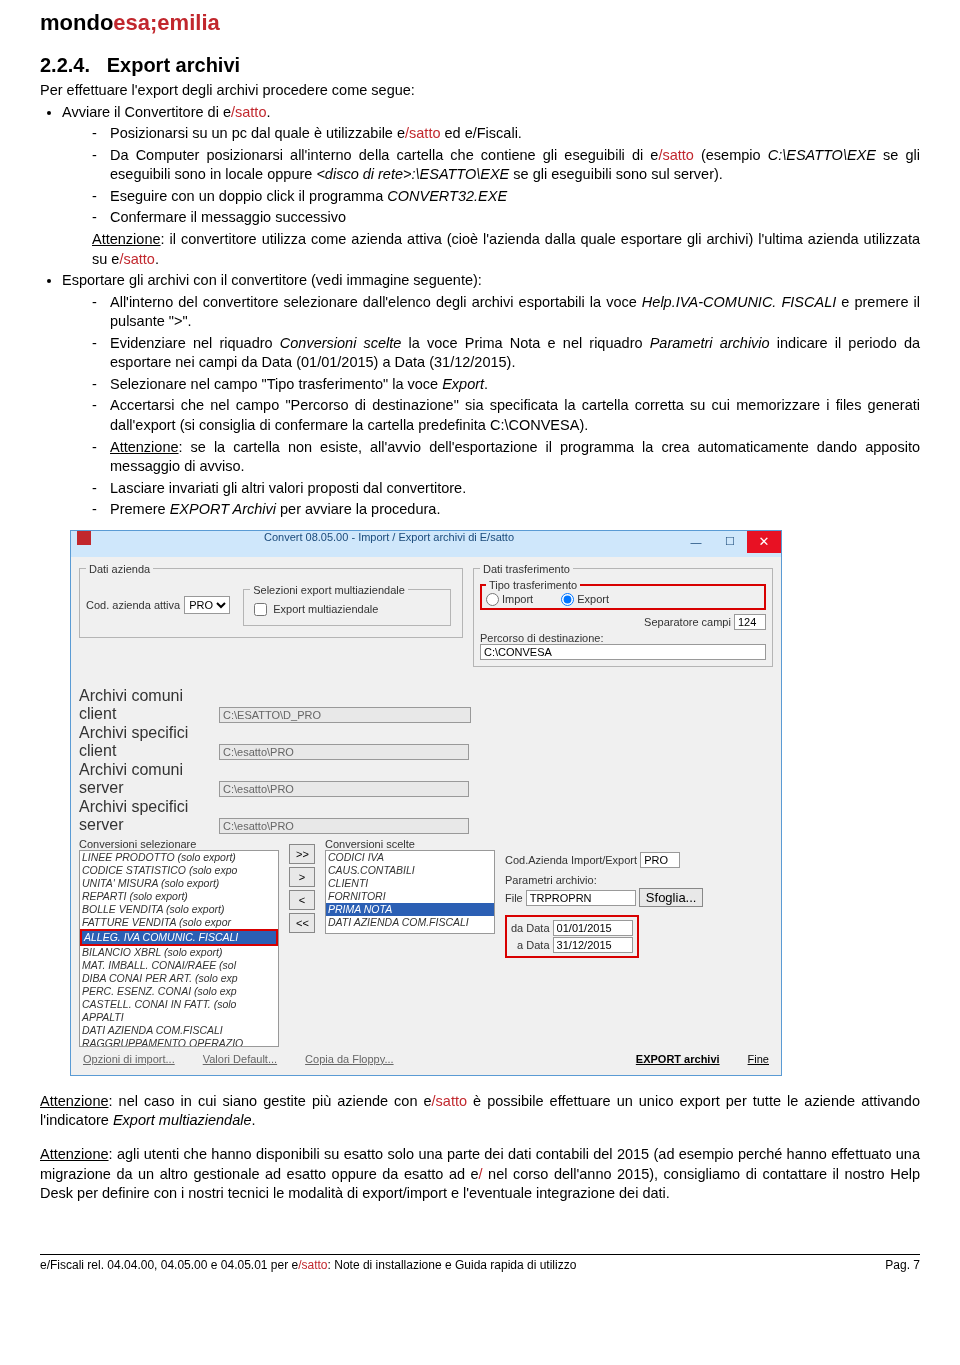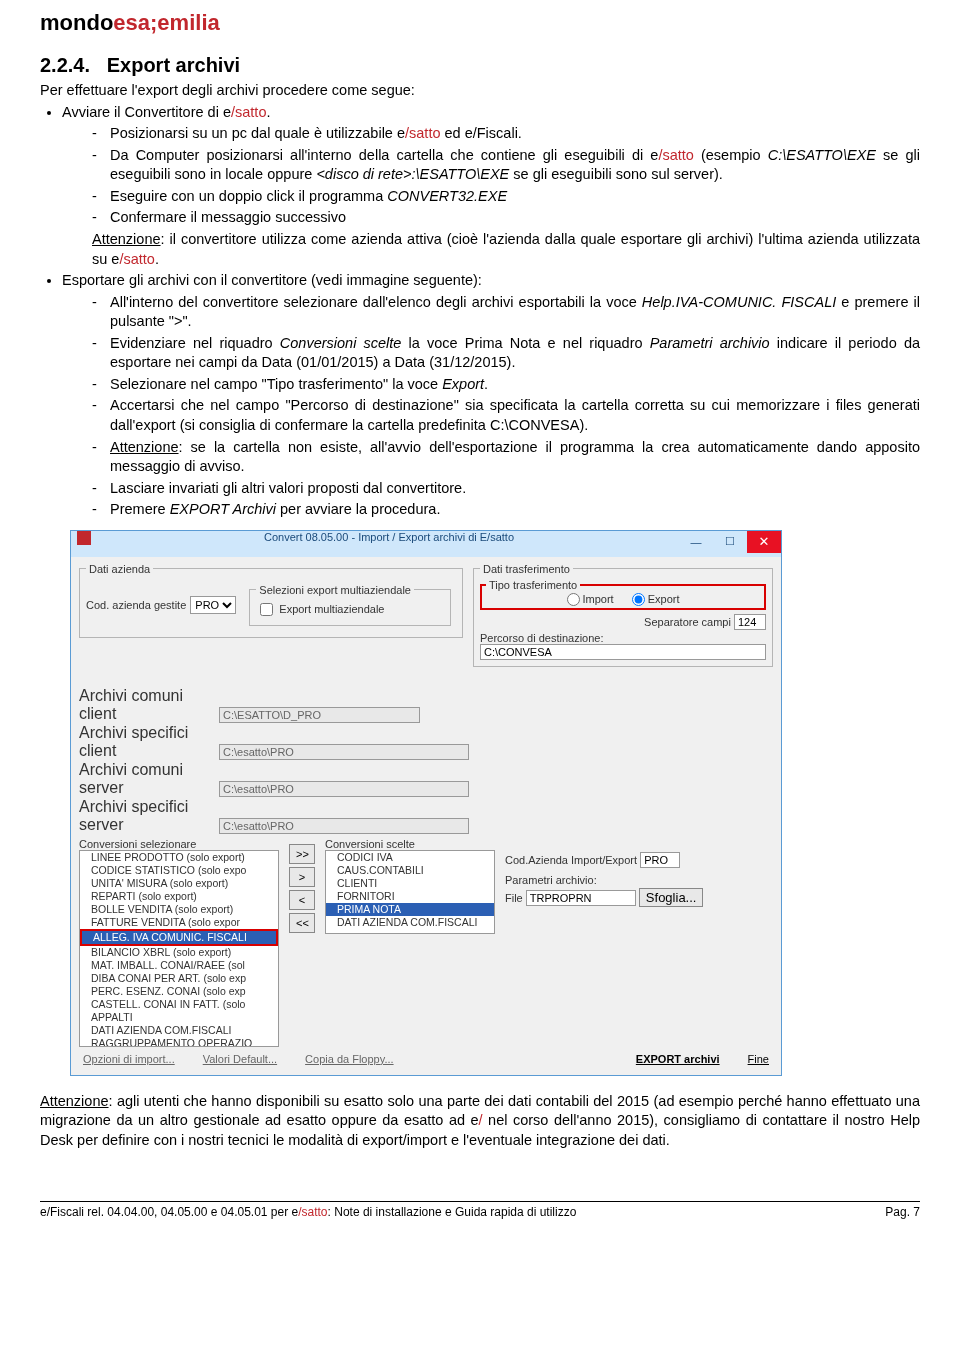"Cod. azienda gestite" span { text: gestite -> attiva }
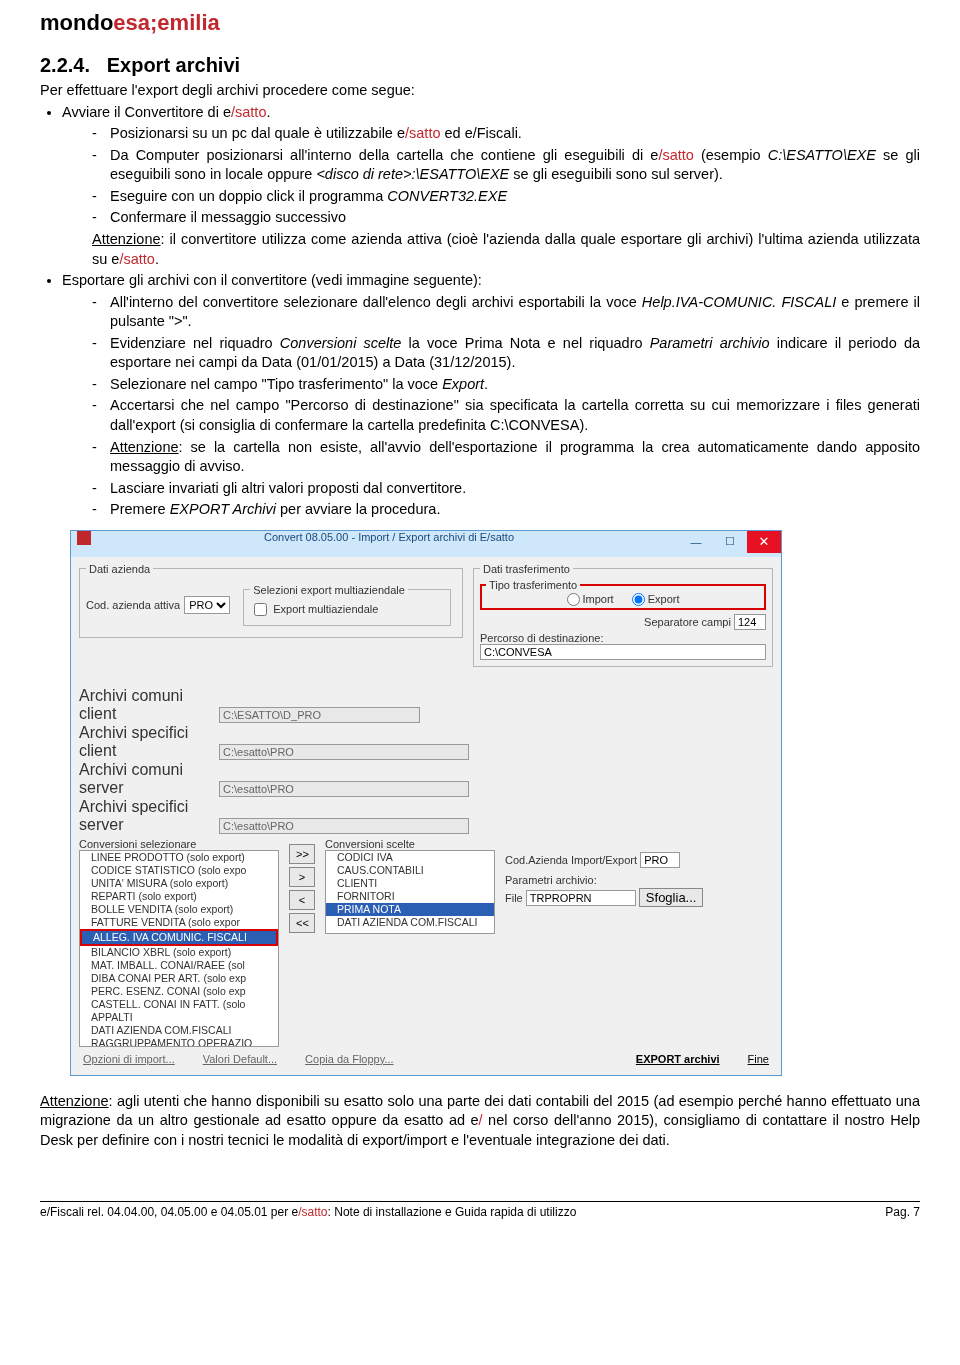"Import" .radio-box { gap: 18px -> 28px; justify-content: center -> none }
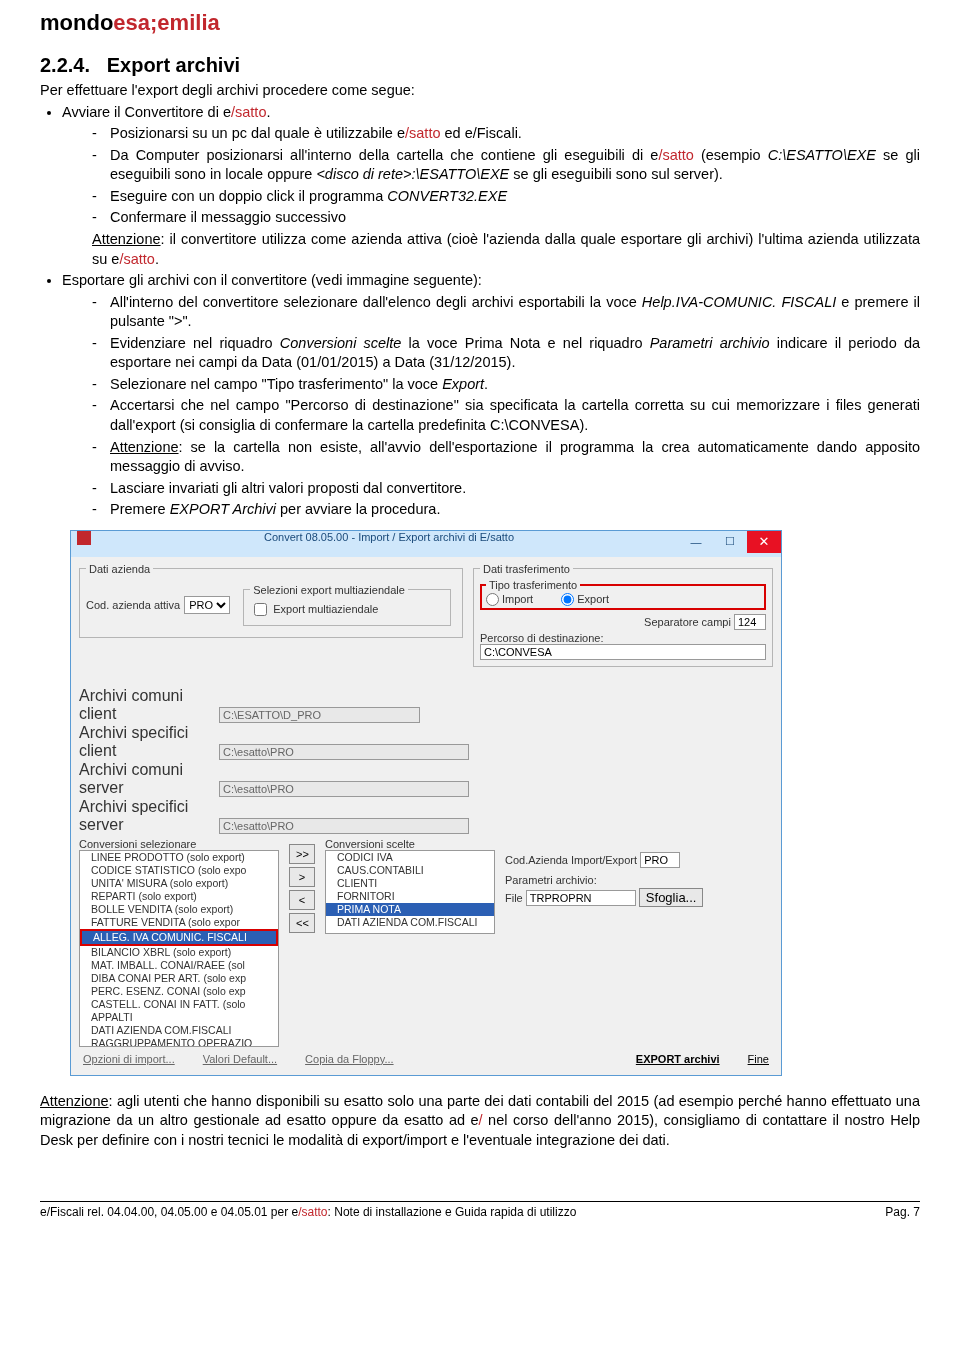"C:\ESATTO\D_PRO" input.txt { width: 201px -> 252px }
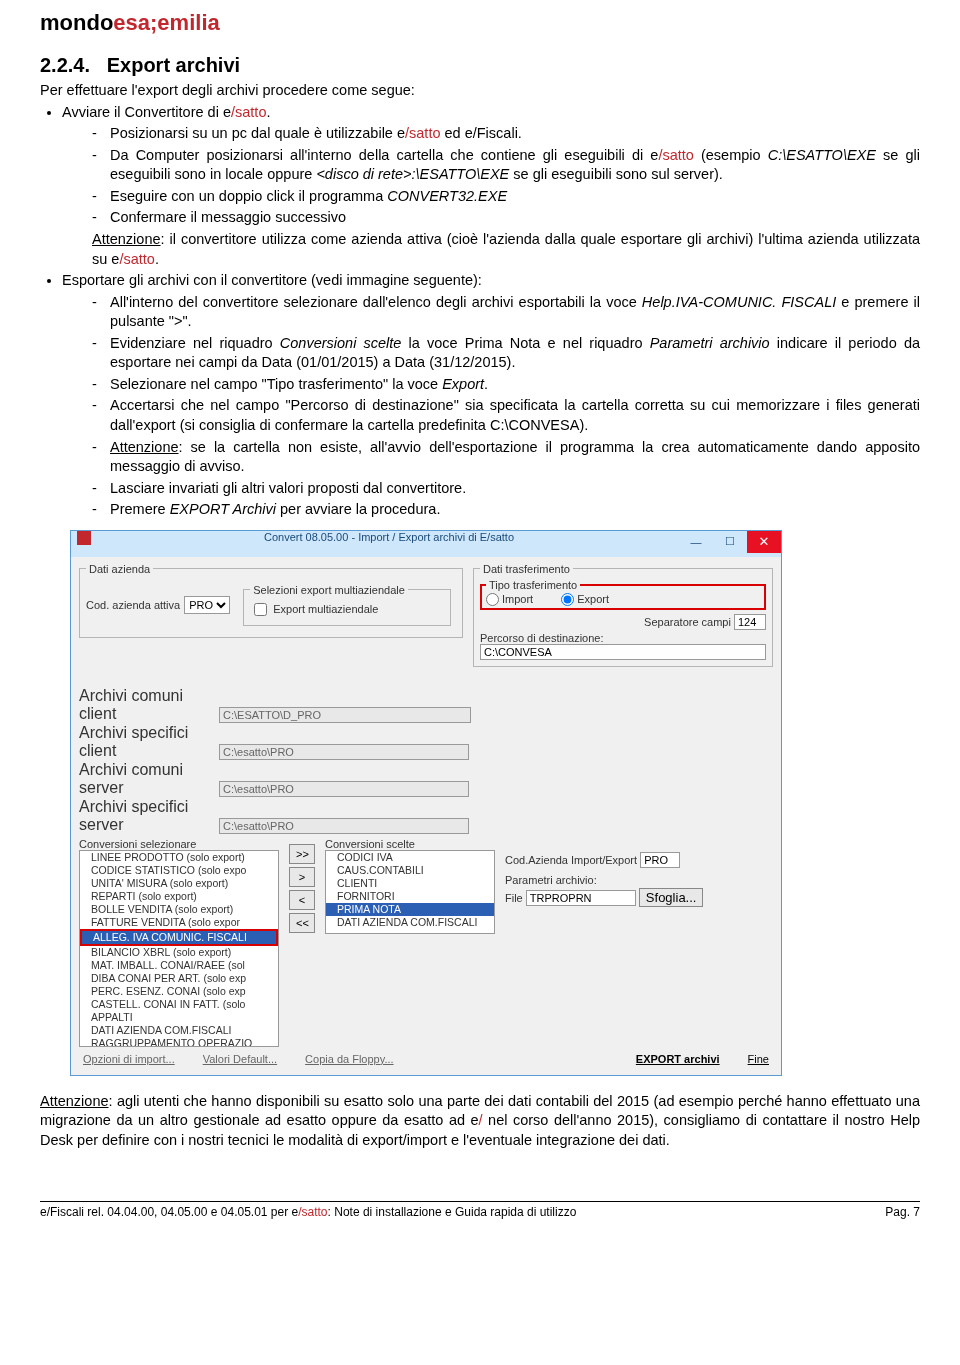"LINEE PRODOTTO (solo export)" .listbox .item { font-style: none -> italic; padding: 0 11px -> 0 2px }
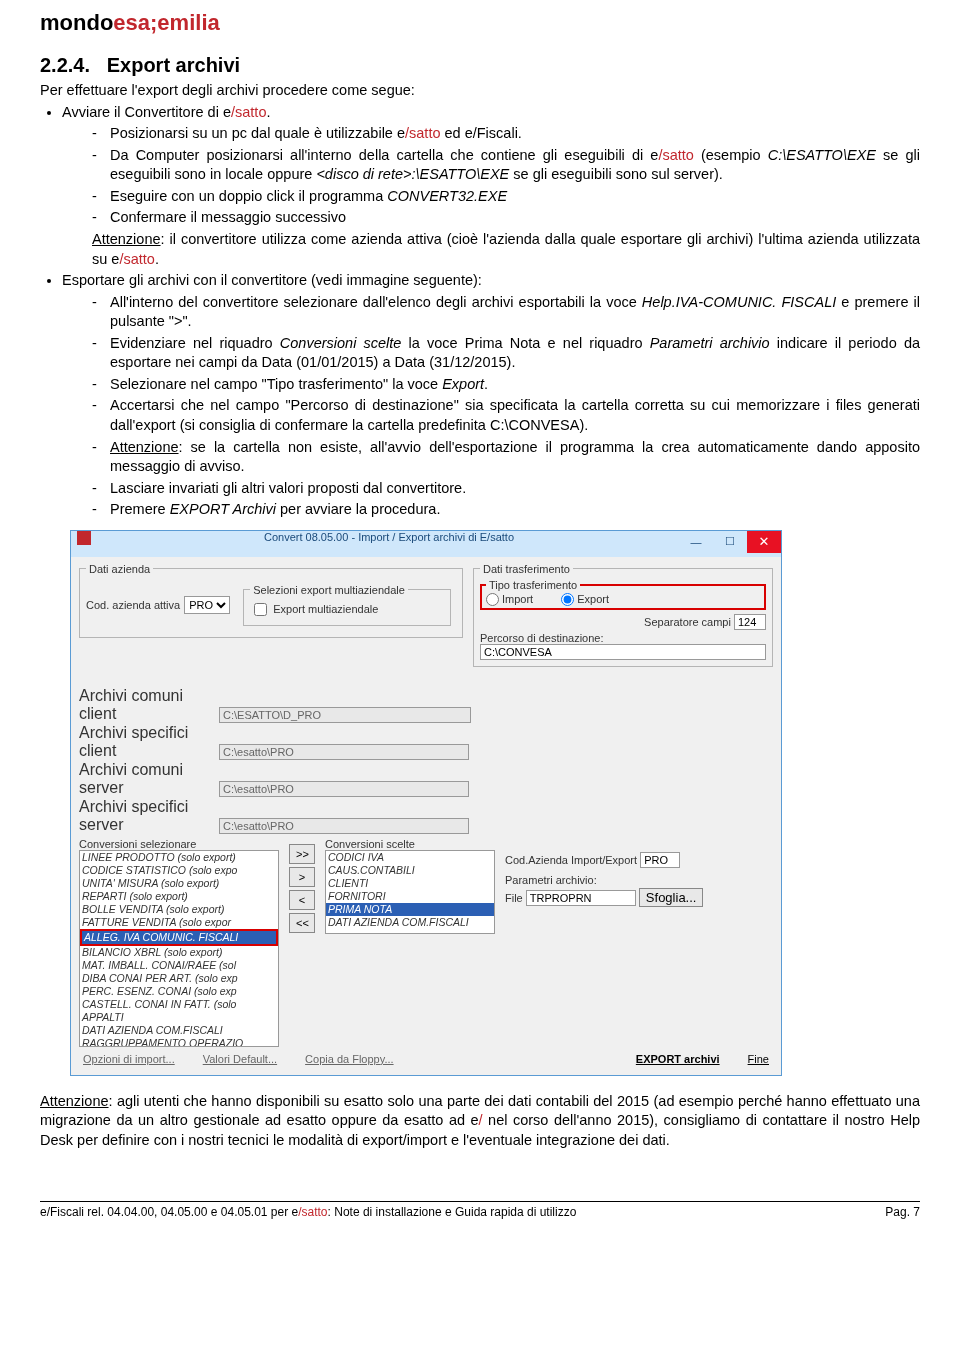"da Data 01/01/2015" div.hl-red { html: none -> <div> <div> <span>da Data</span> <input> </div> <div> <span>a Data</span> <input> </div> </div> }
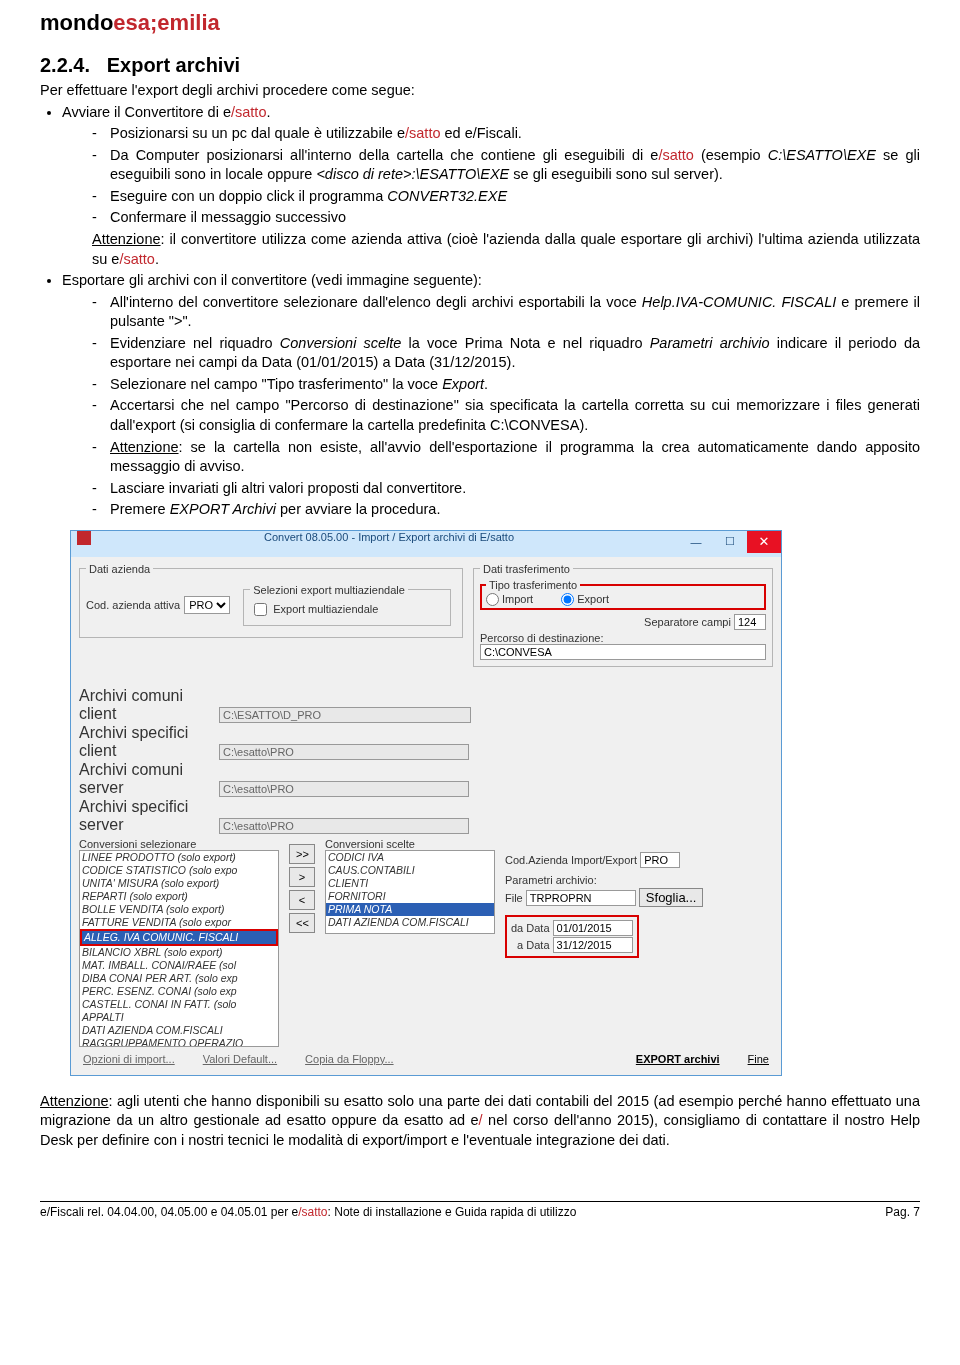"Attenzione: nel caso in cui" p.para { html: none -> <p> <span>Attenzione</span><span>: nel caso in cui siano gestite più aziende con e</span><span>/satto</span><span> è possibile effettuare un unico export per tutte le aziende attivando l'indicatore </span><span>Export multiaziendale</span><span>.</span> </p> }
